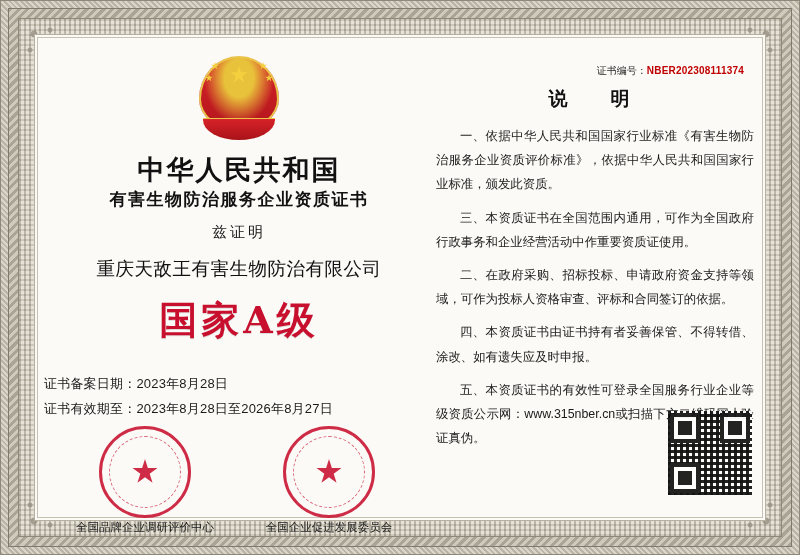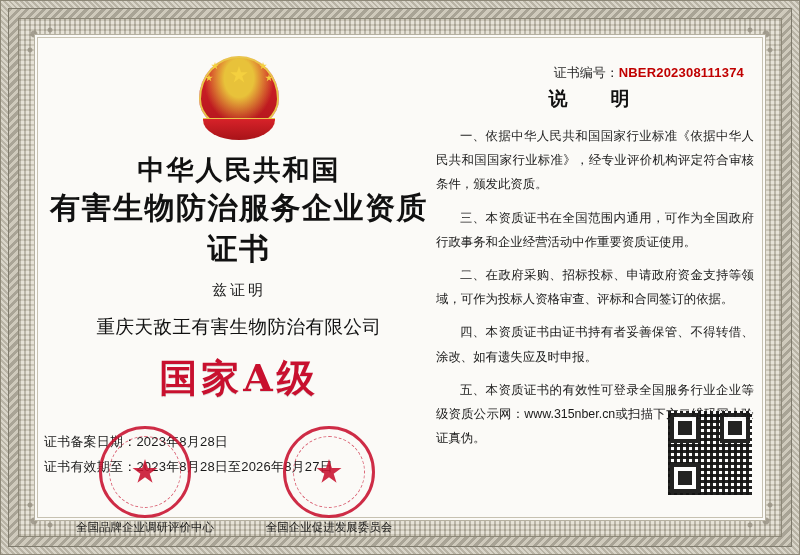"证书编号：NBER202308111374" .cert-no { font-size: 13px -> 10px }
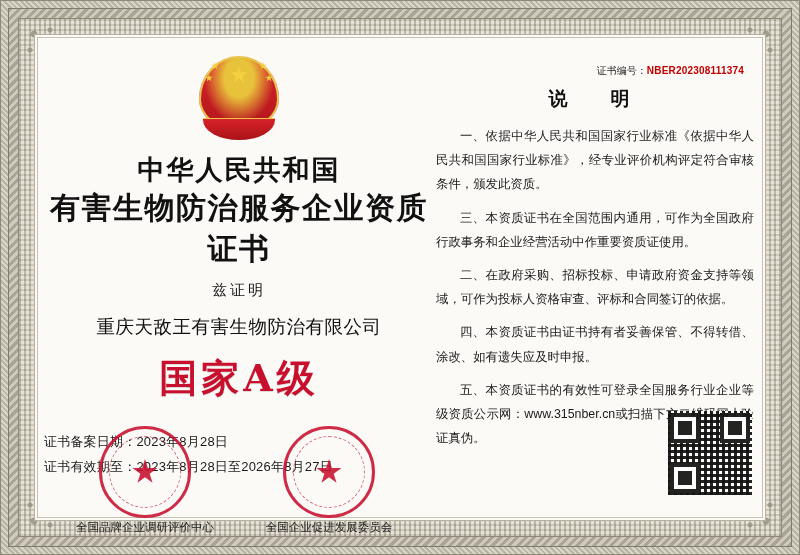"一、依据中华人民共和国国家行业标准《依据中华人民共和国国家行业标准》，经专业评价" div.notice-item { text: 依据中华人民共和国国家行业标准》，经专业评价机构评定符合审核条件 -> 有害生物防治服务企业资质评价标准》，依据中华人民共和国国家行业标准 }
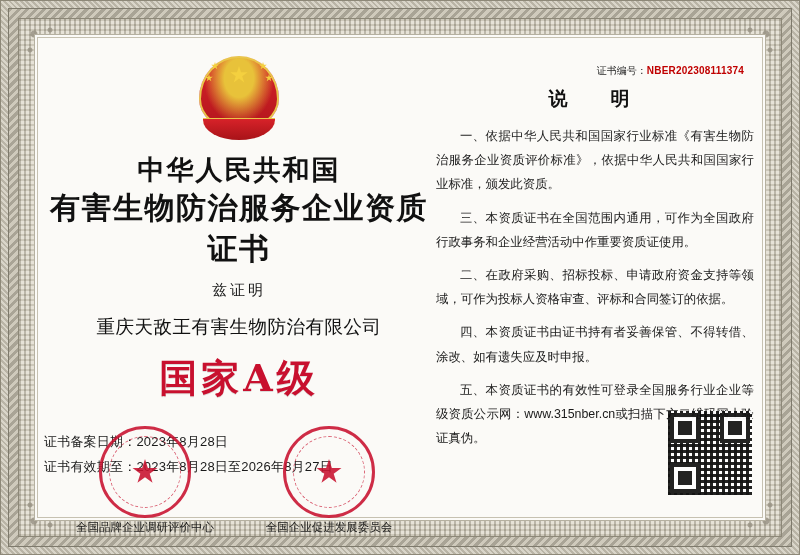"有害生物防治服务企业资质证书" .title-sub { font-size: 30px -> 17px }
